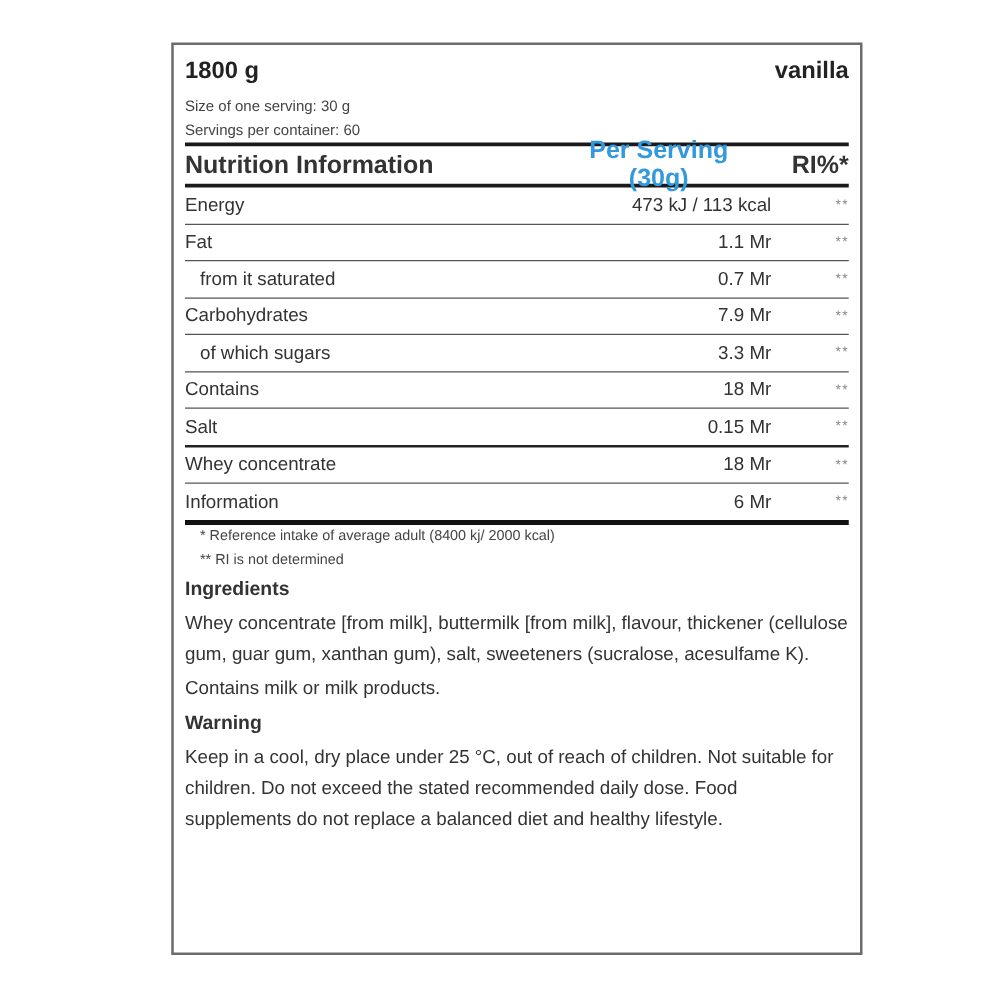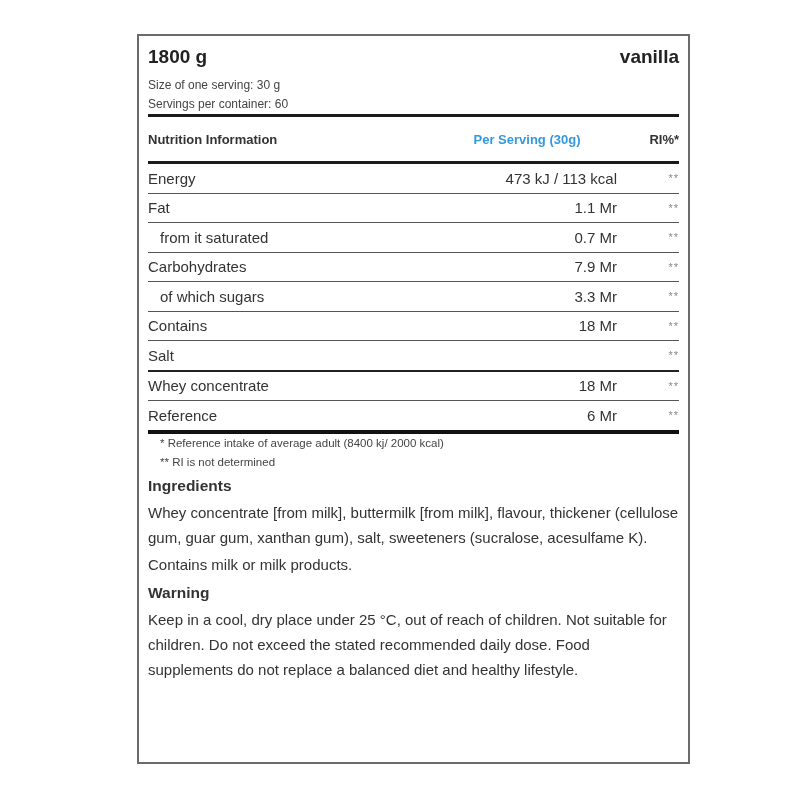"Nutrition Information" .tbl-head { font-size: 13px -> 20px; height: 44px -> 30px }
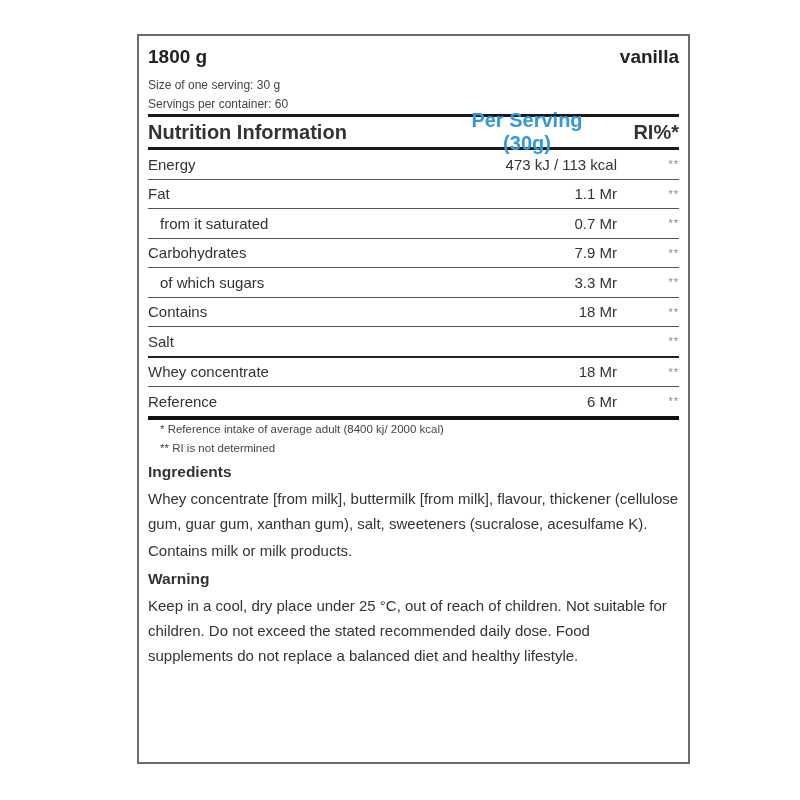"0.15 Mr" span.c2 { html: none -> <span>0.15 Mr</span> }
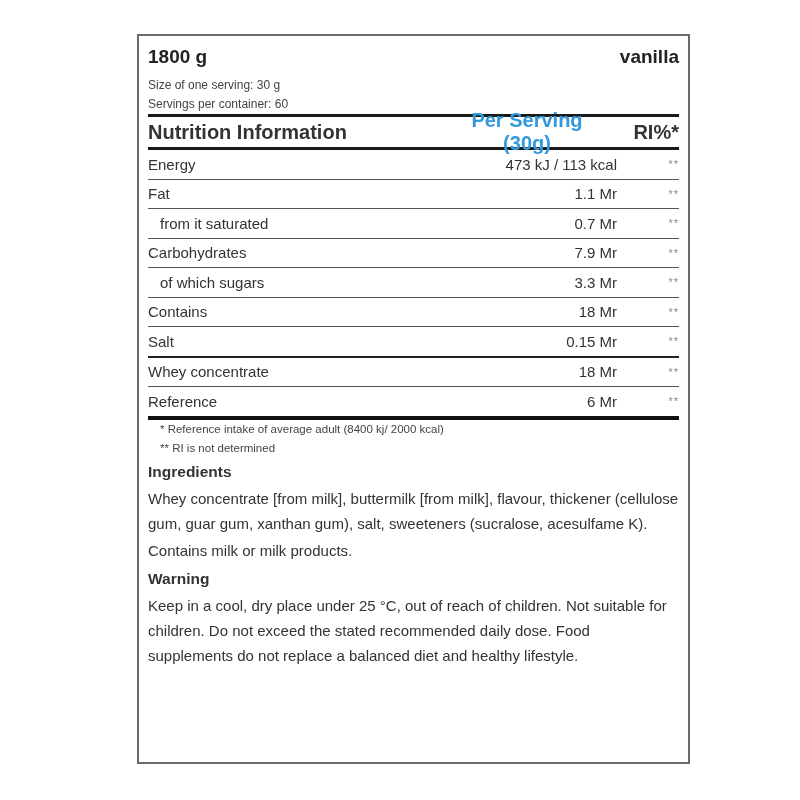"Reference" span.c1 { text: Reference -> Information }
